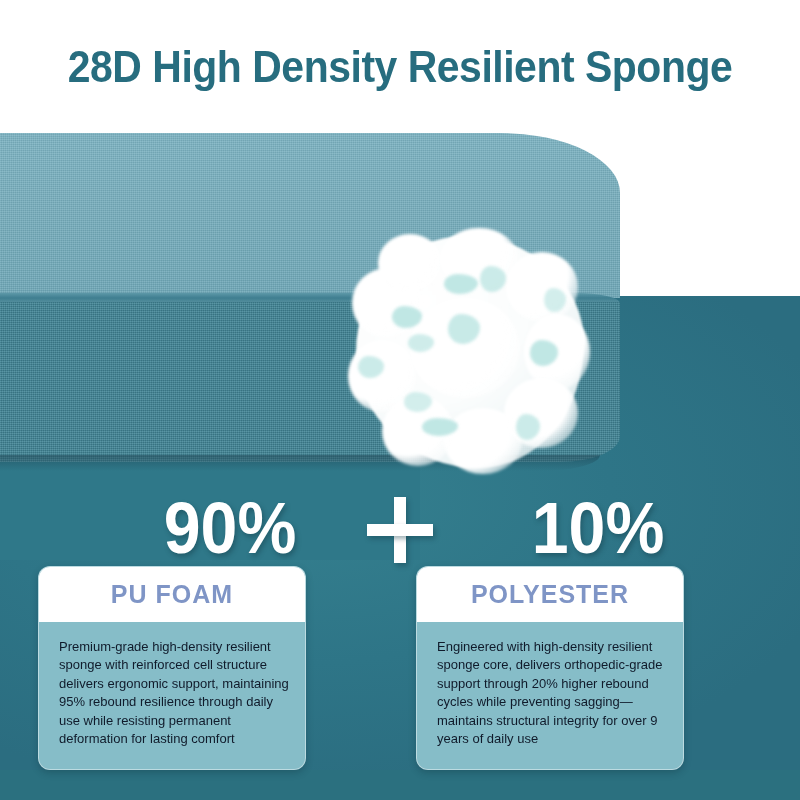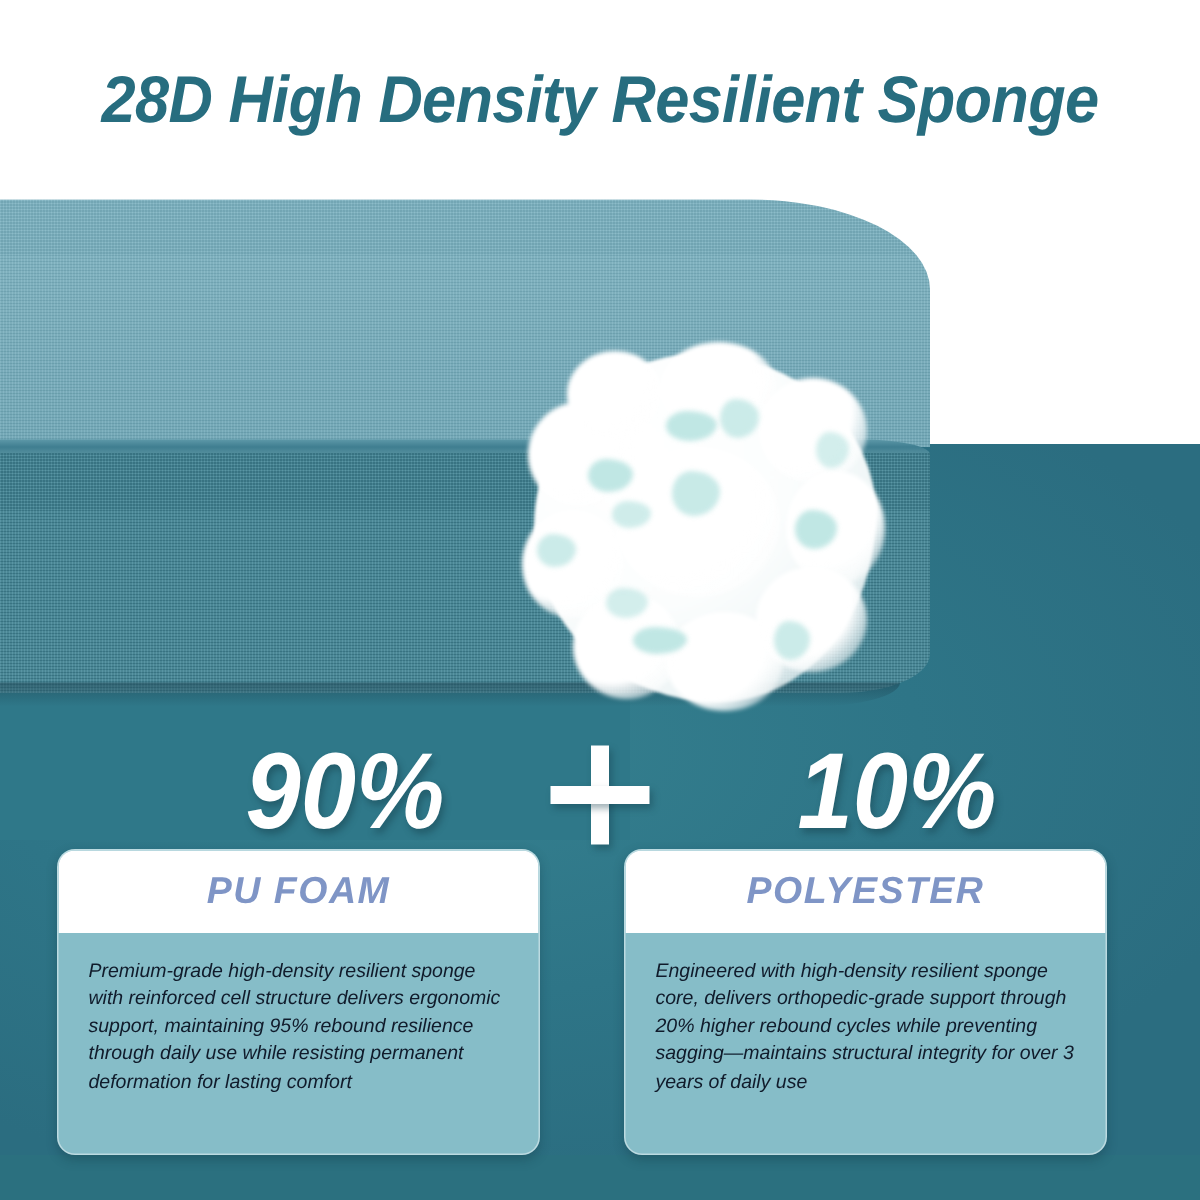"28D High Density Resilient Sponge" #poster { font-style: italic -> none }
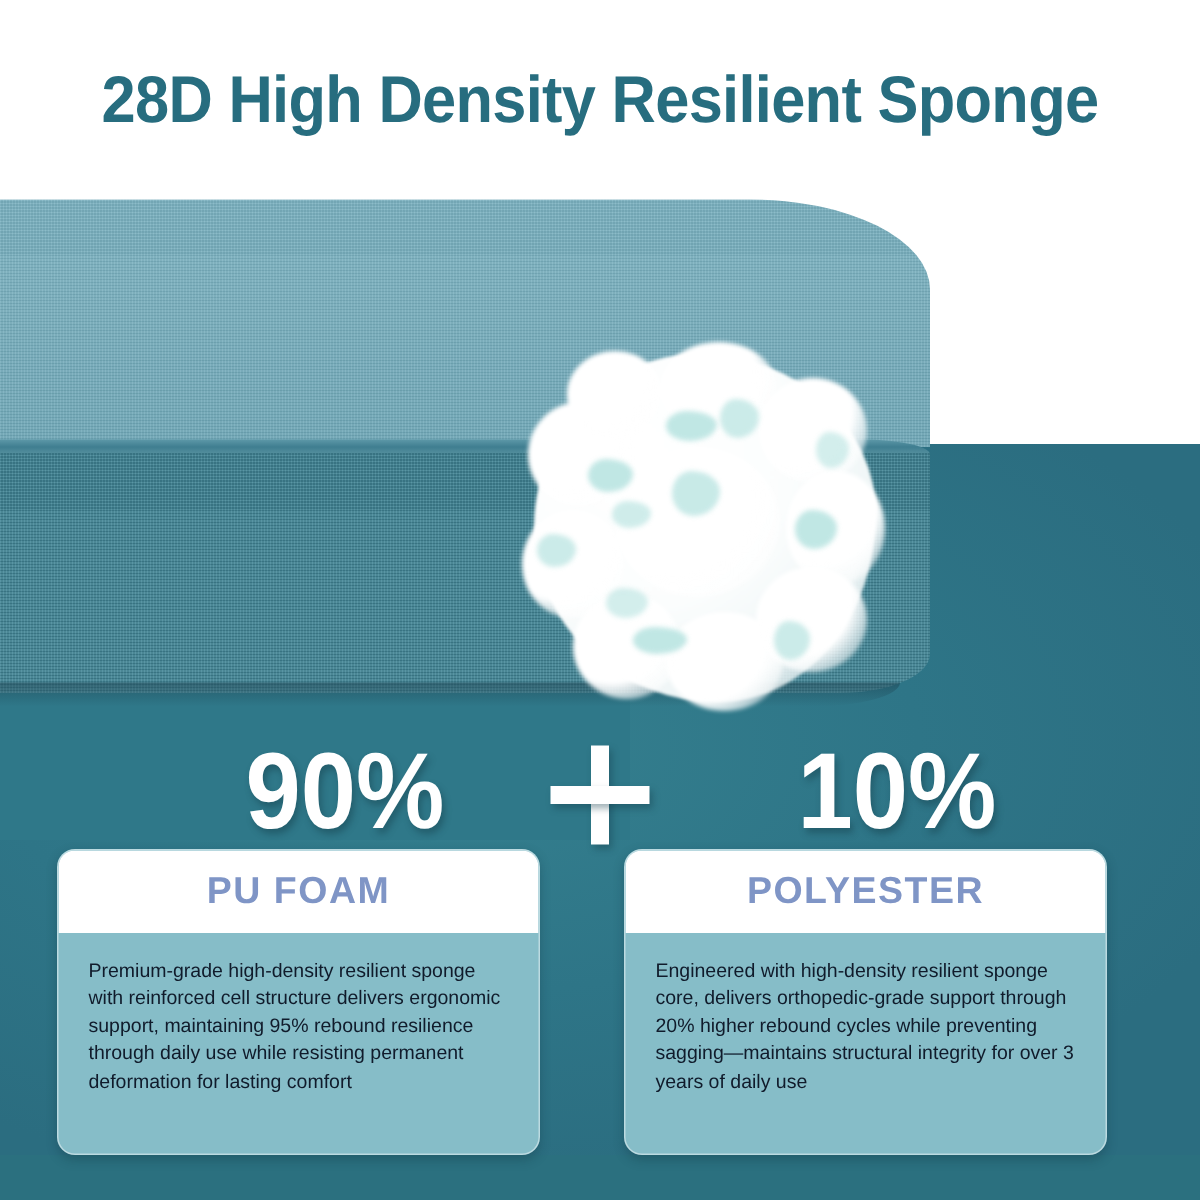"PU FOAM" .card { width: 322px -> 268px }
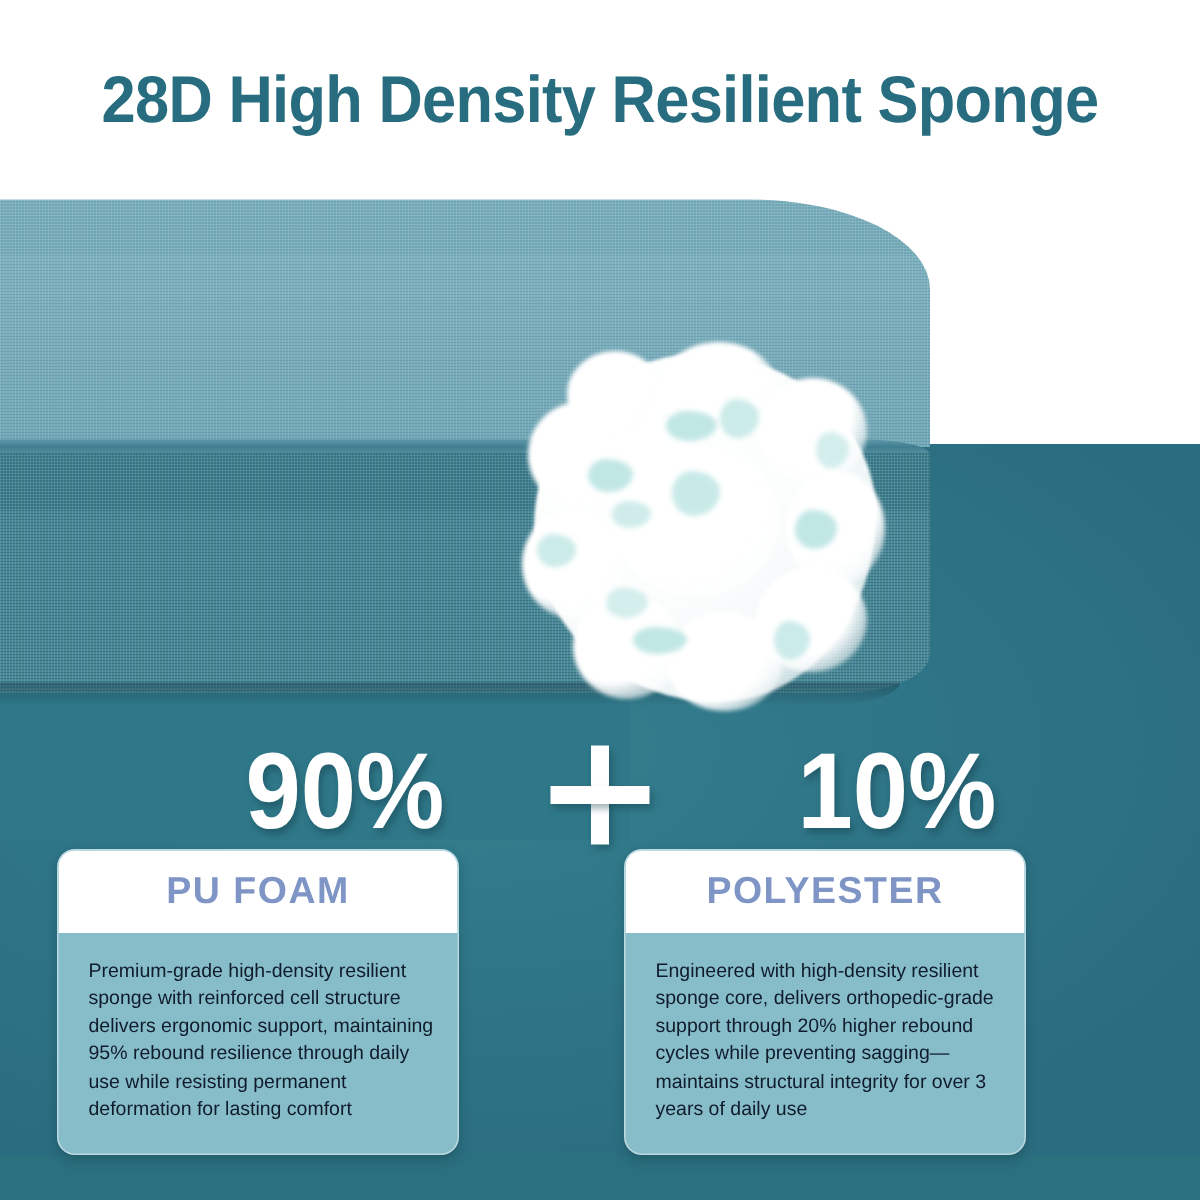"Engineered with high-density resilient" div.card-body { text: 3 -> 9 }
